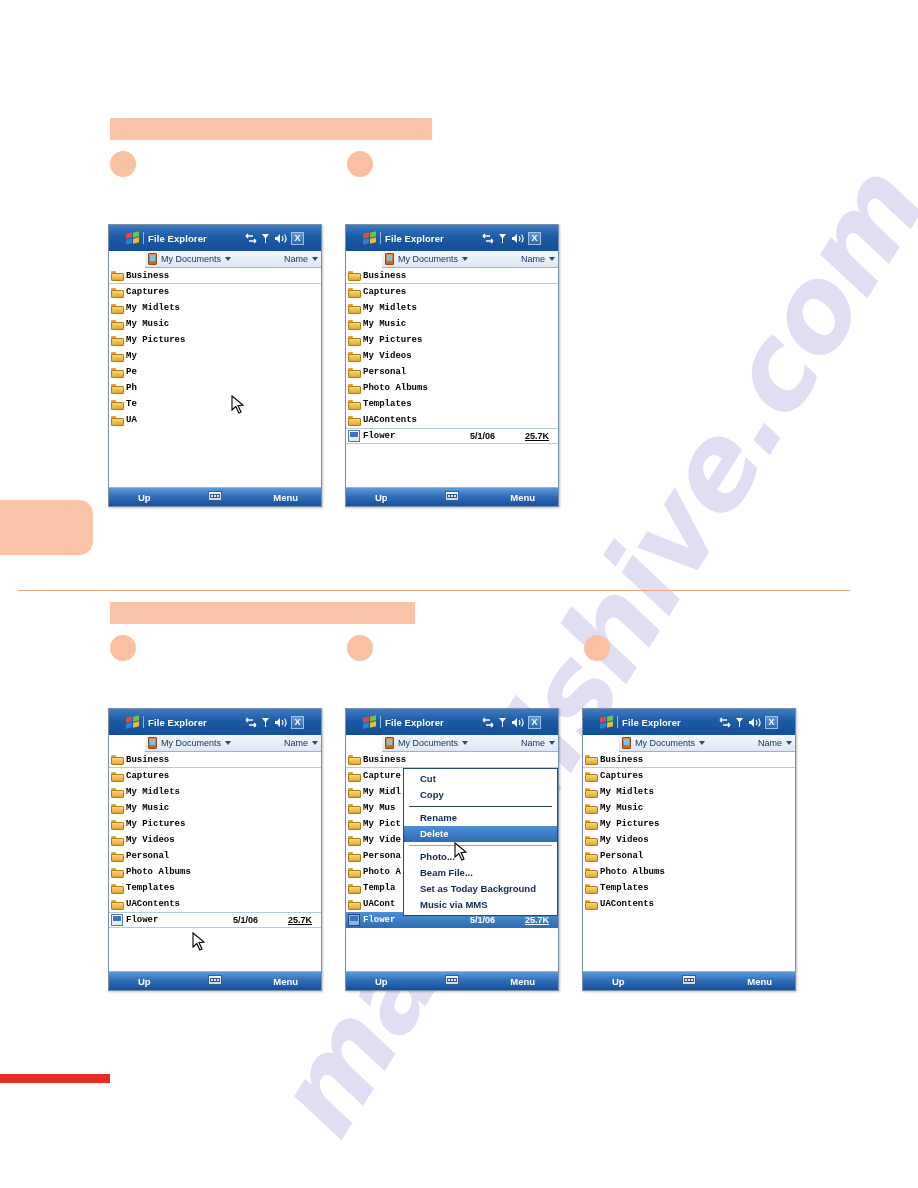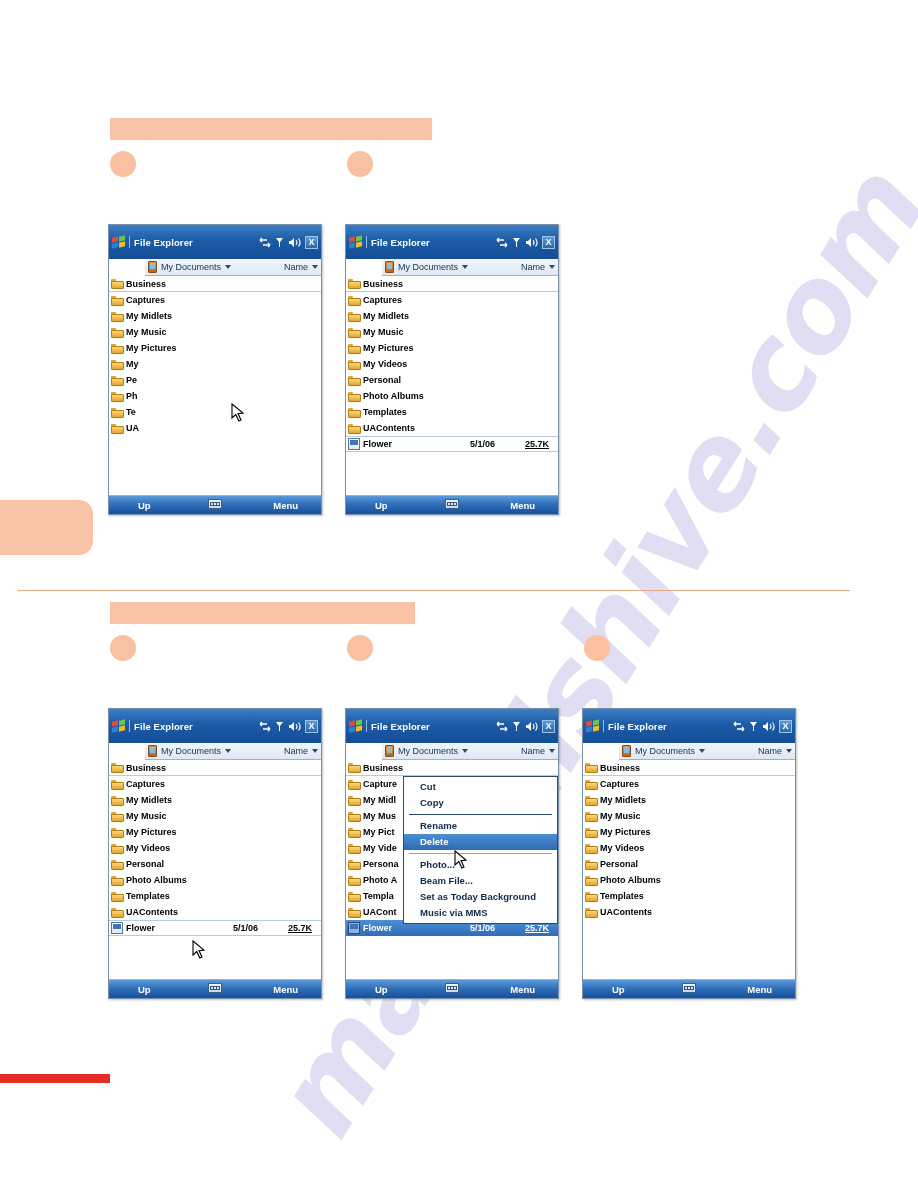"File Explorer" .pda-title { height: 34px -> 26px; padding: 0 2px -> 0 16px }
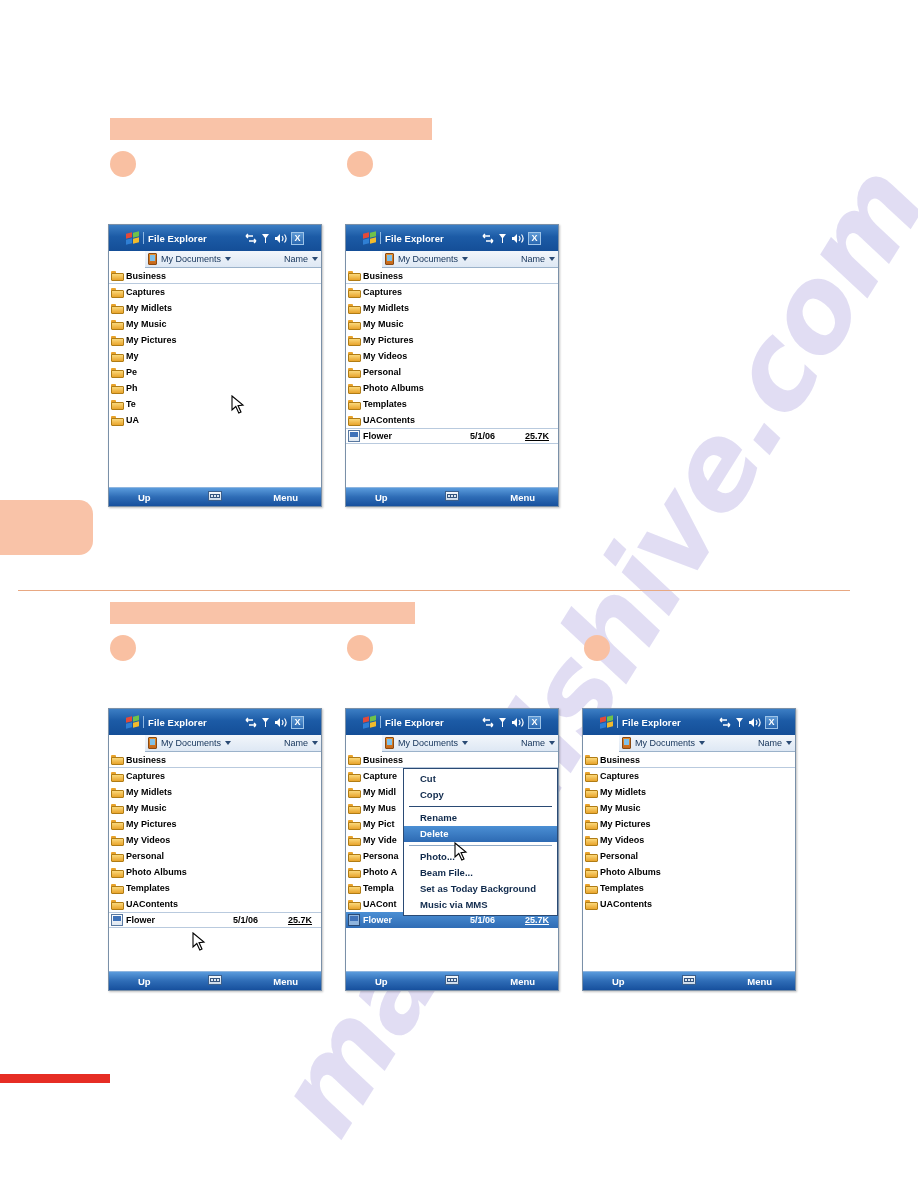"Business" .row-name { font-family: none -> Liberation Mono, monospace }
